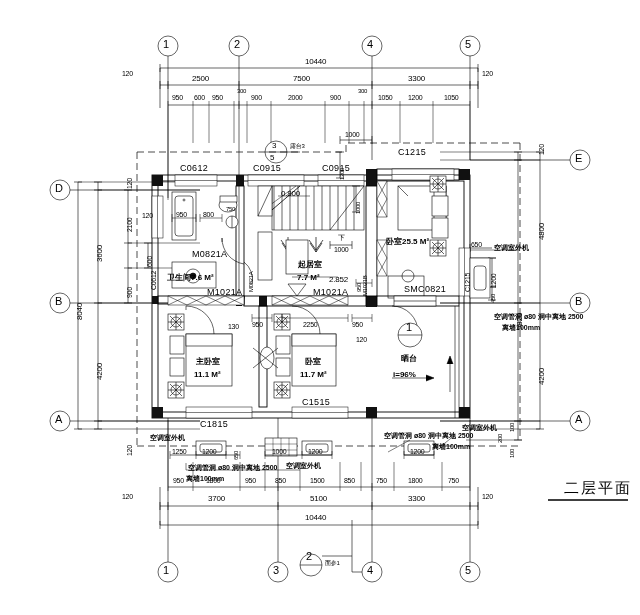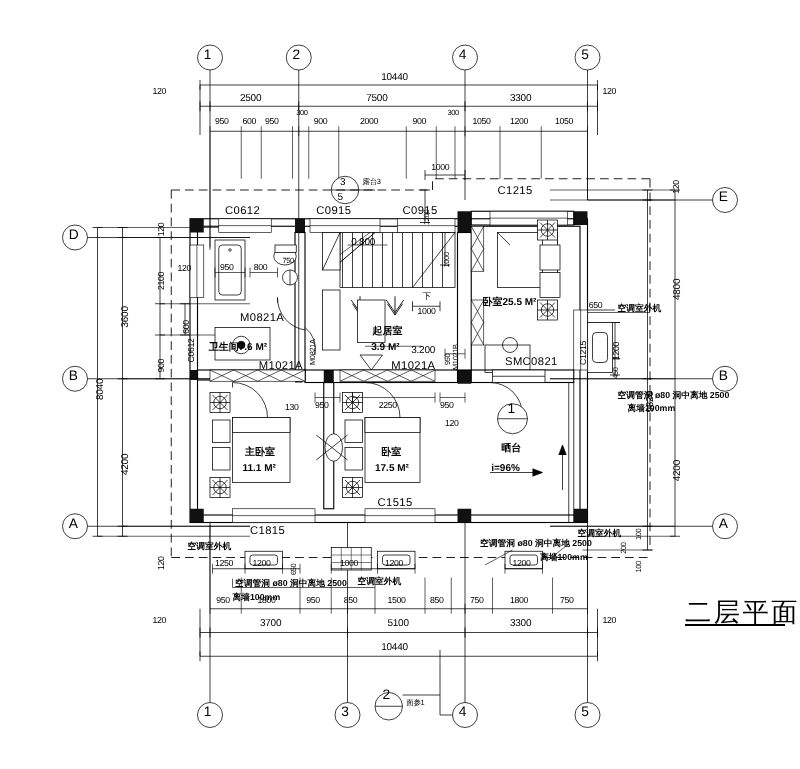"3.9 M²" div.lbl { text: 3.9 -> 7.7 }
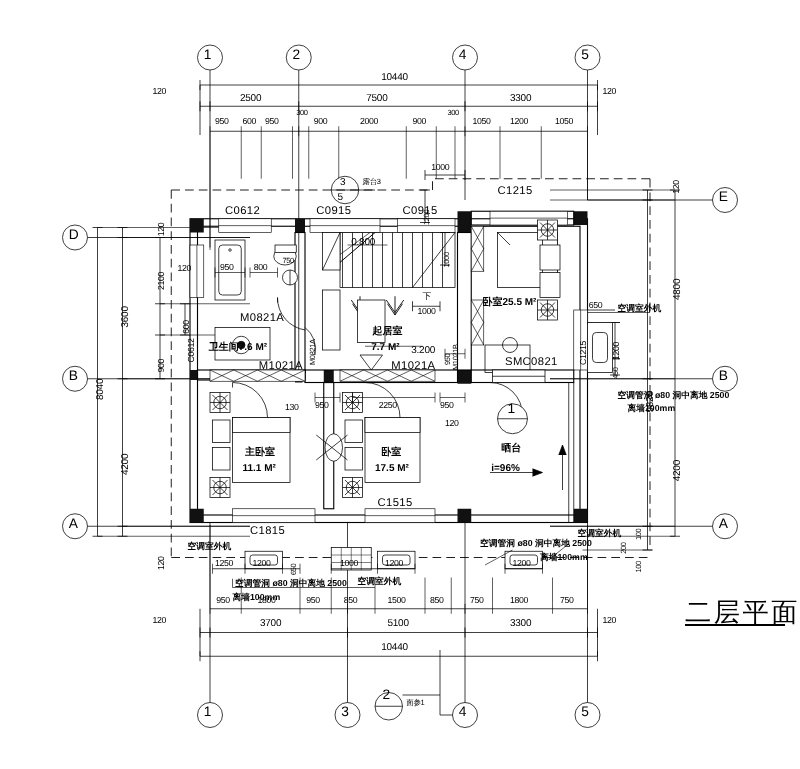"3.200" div.lbl { text: 3.200 -> 2.852 }
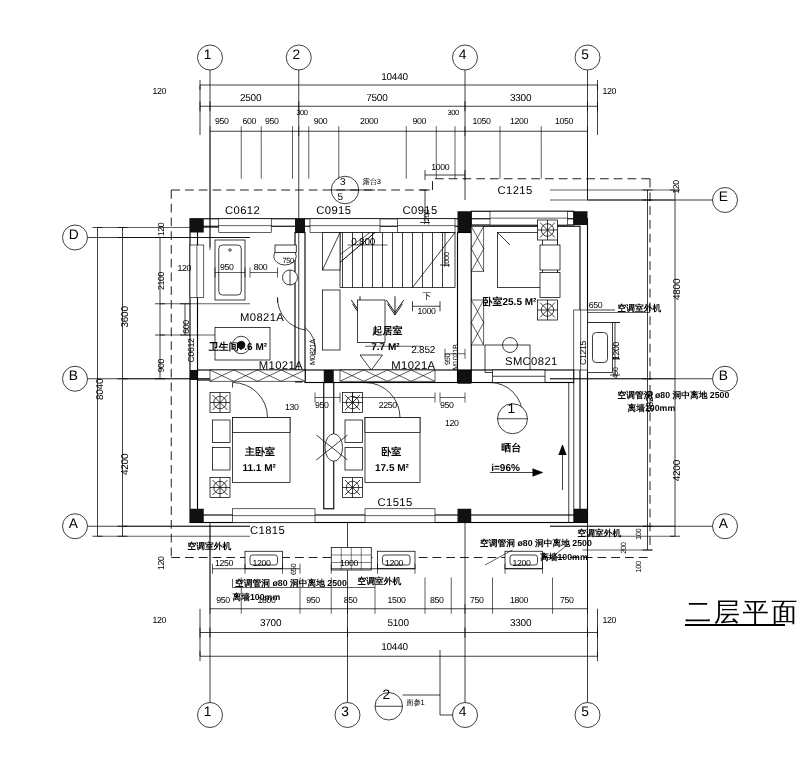"17.5 M²" div.lbl { text: 17.5 -> 11.7 }
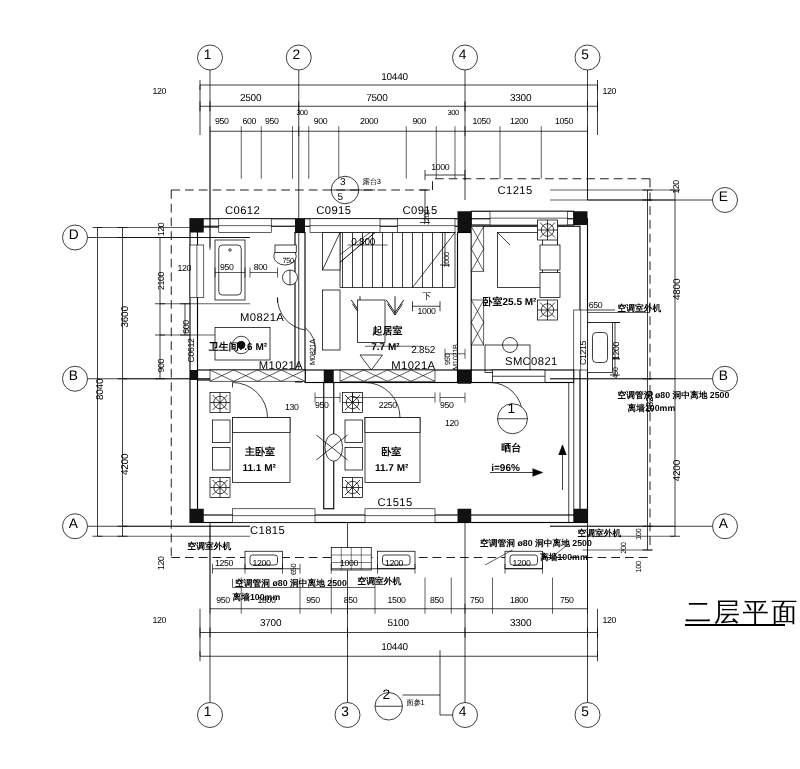"二层平面" .title { font-size: 21px -> 15px; margin-left: none -> 16px }
